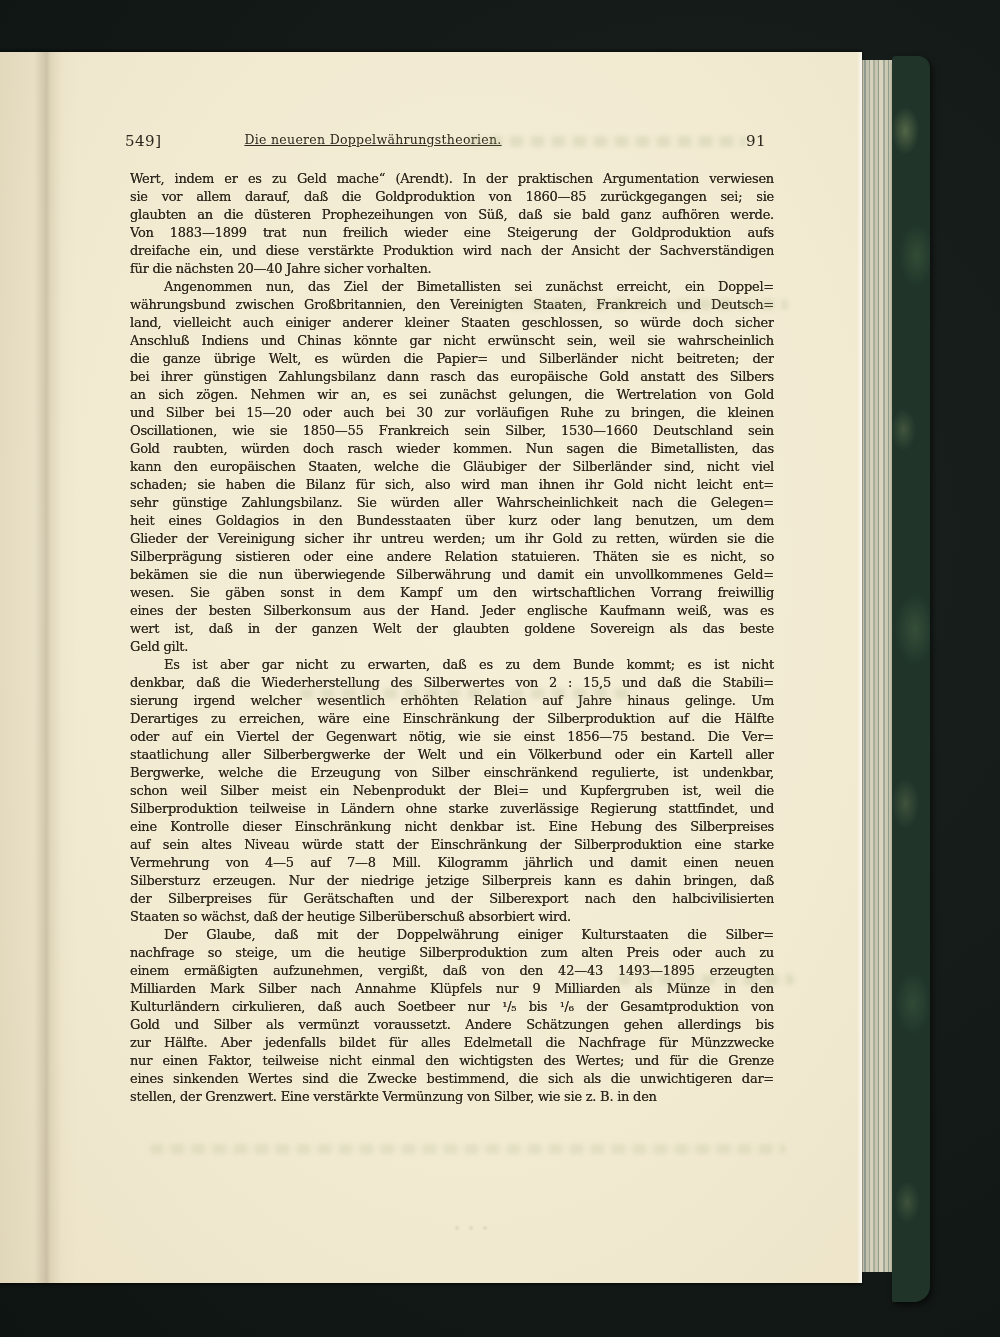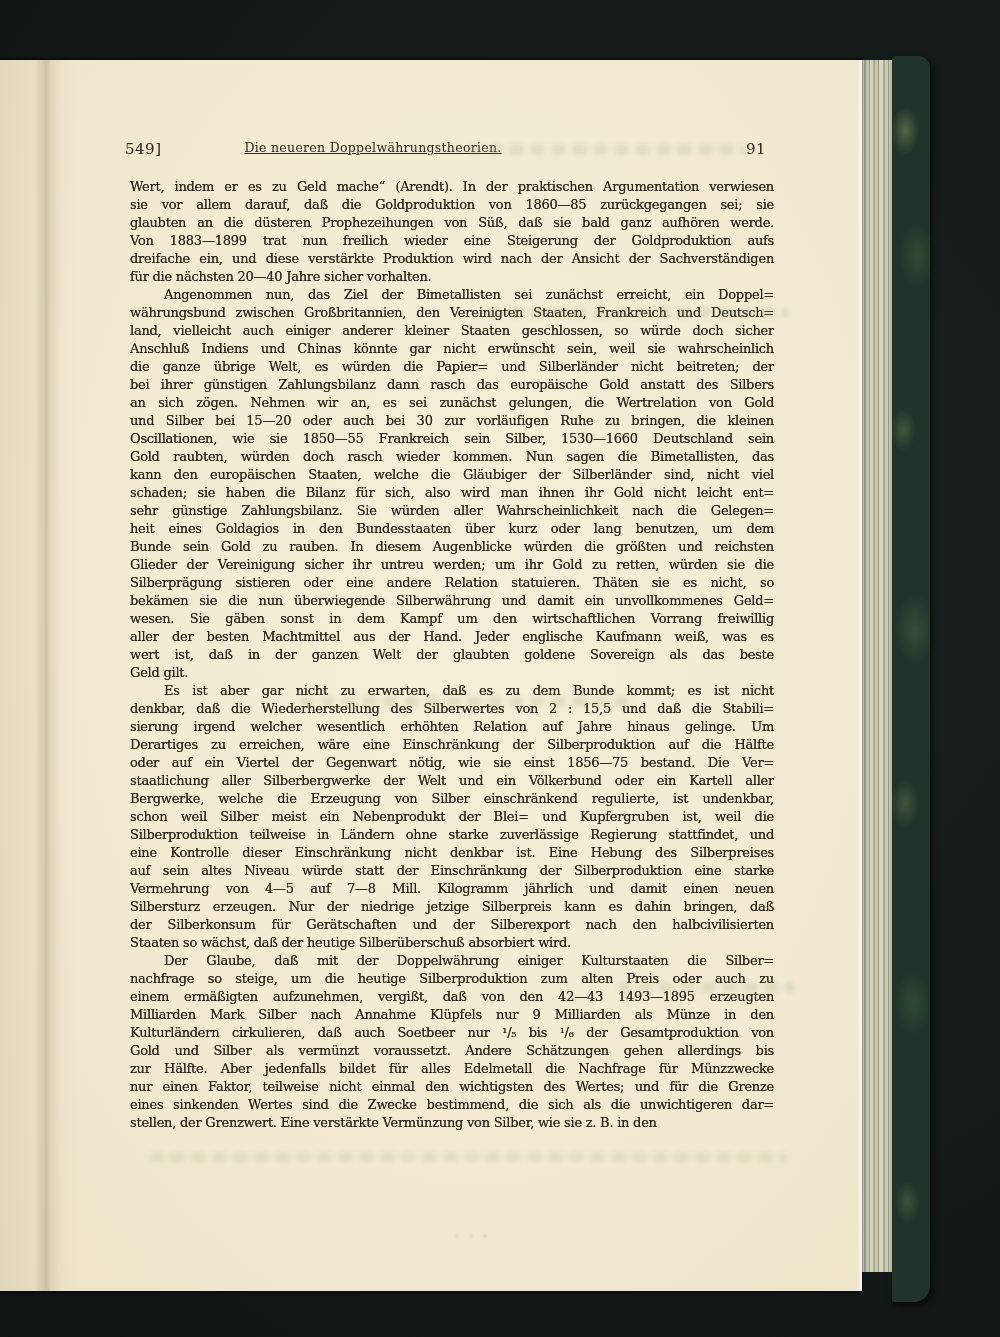"549]" .page { margin-top: 8px -> none }
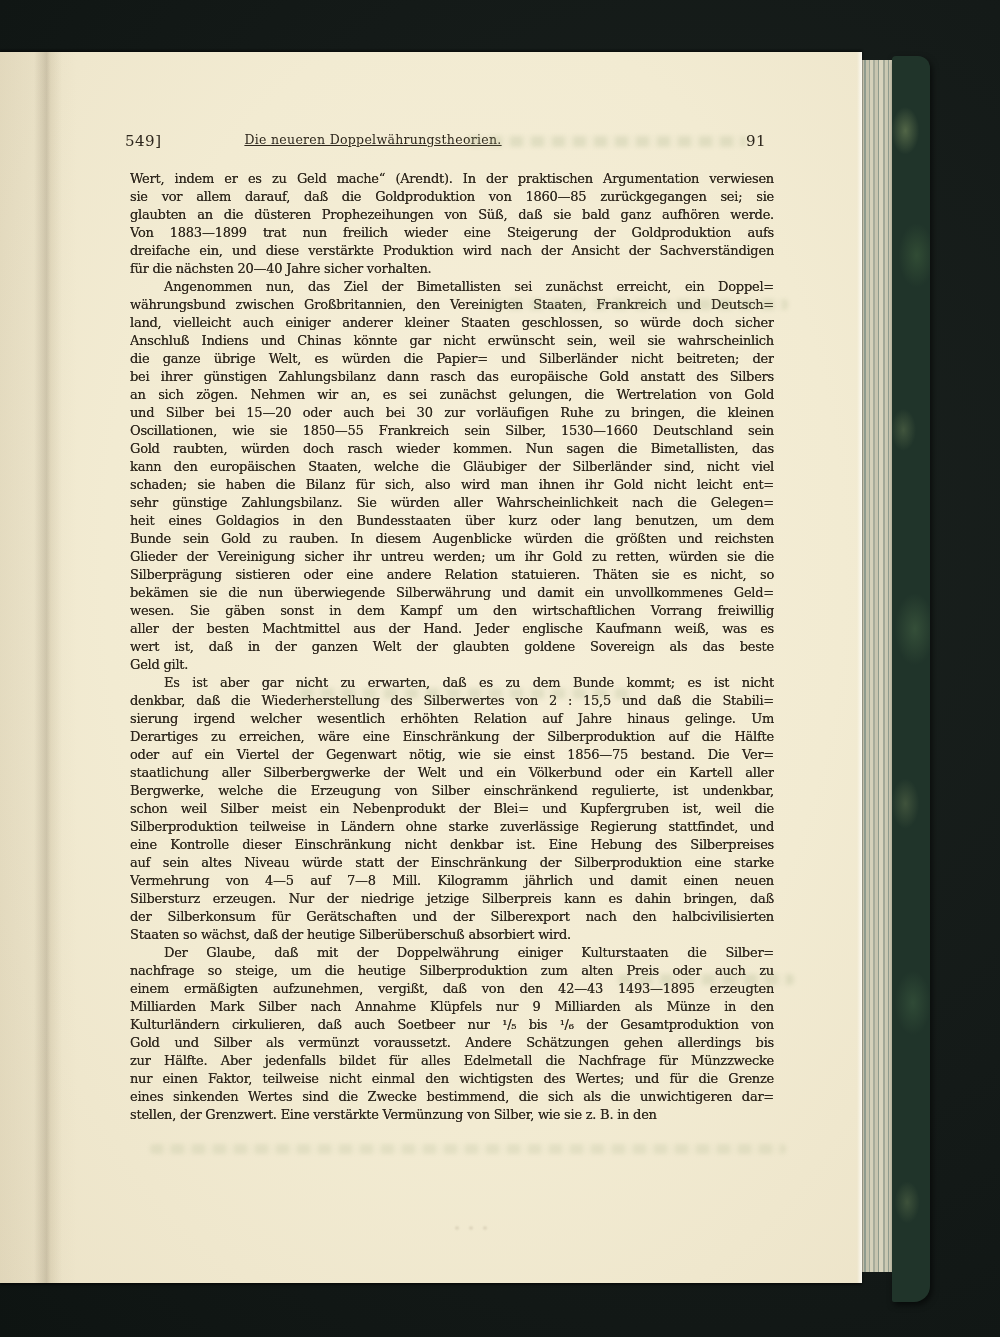"Bunde sein Gold zu rauben." div.line { html: <div>Bunde sein Gold zu rauben. In diesem Augenblicke würden die größten und reichsten</div> -> none }
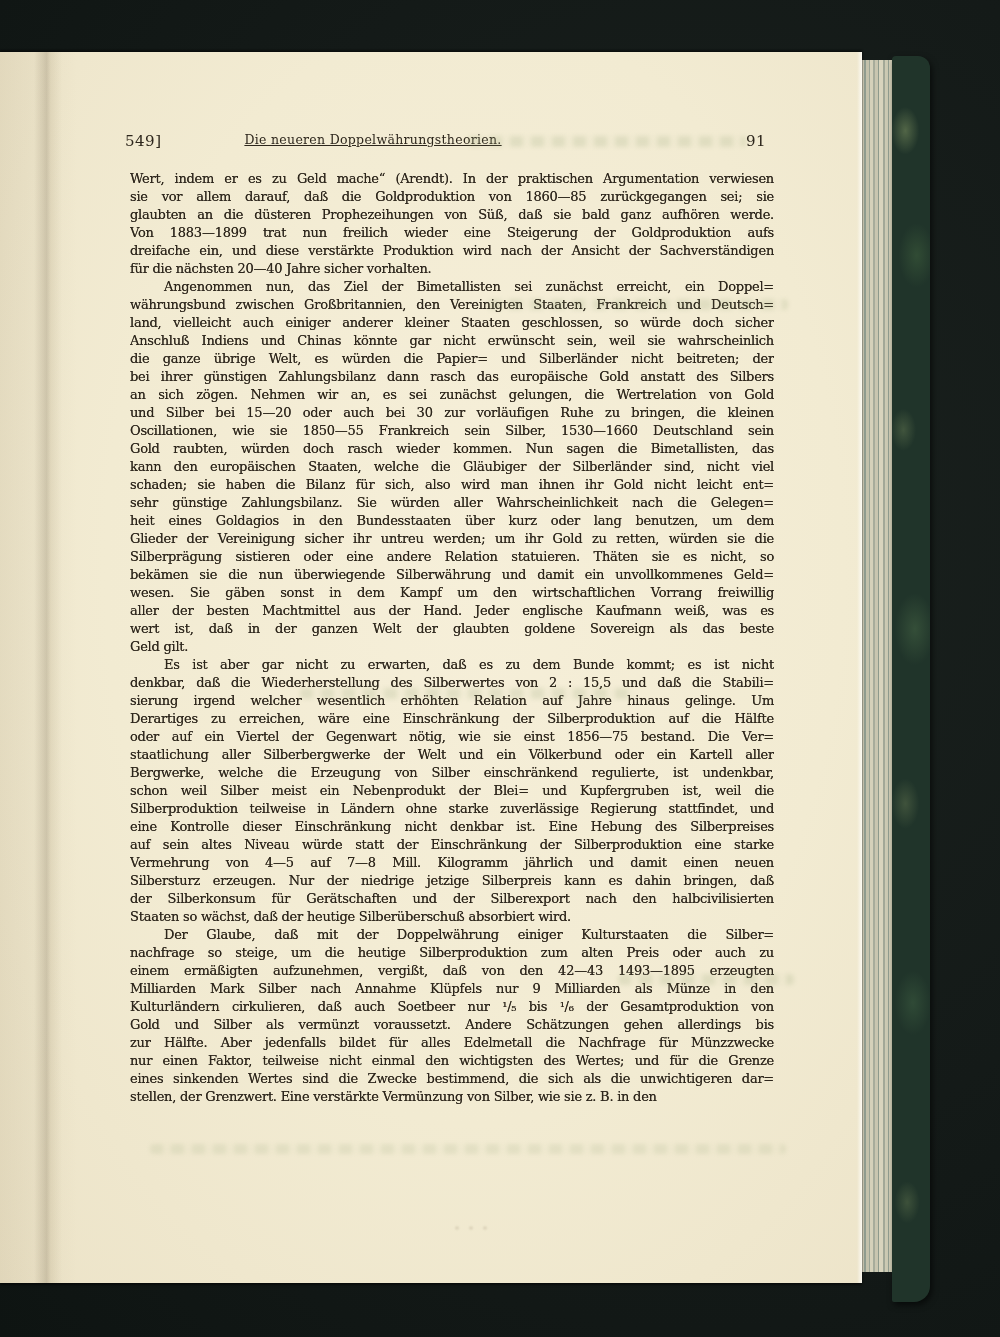"aller der besten Machtmittel aus" div.line { text: aller der besten Machtmittel -> eines der besten Silberkonsum }
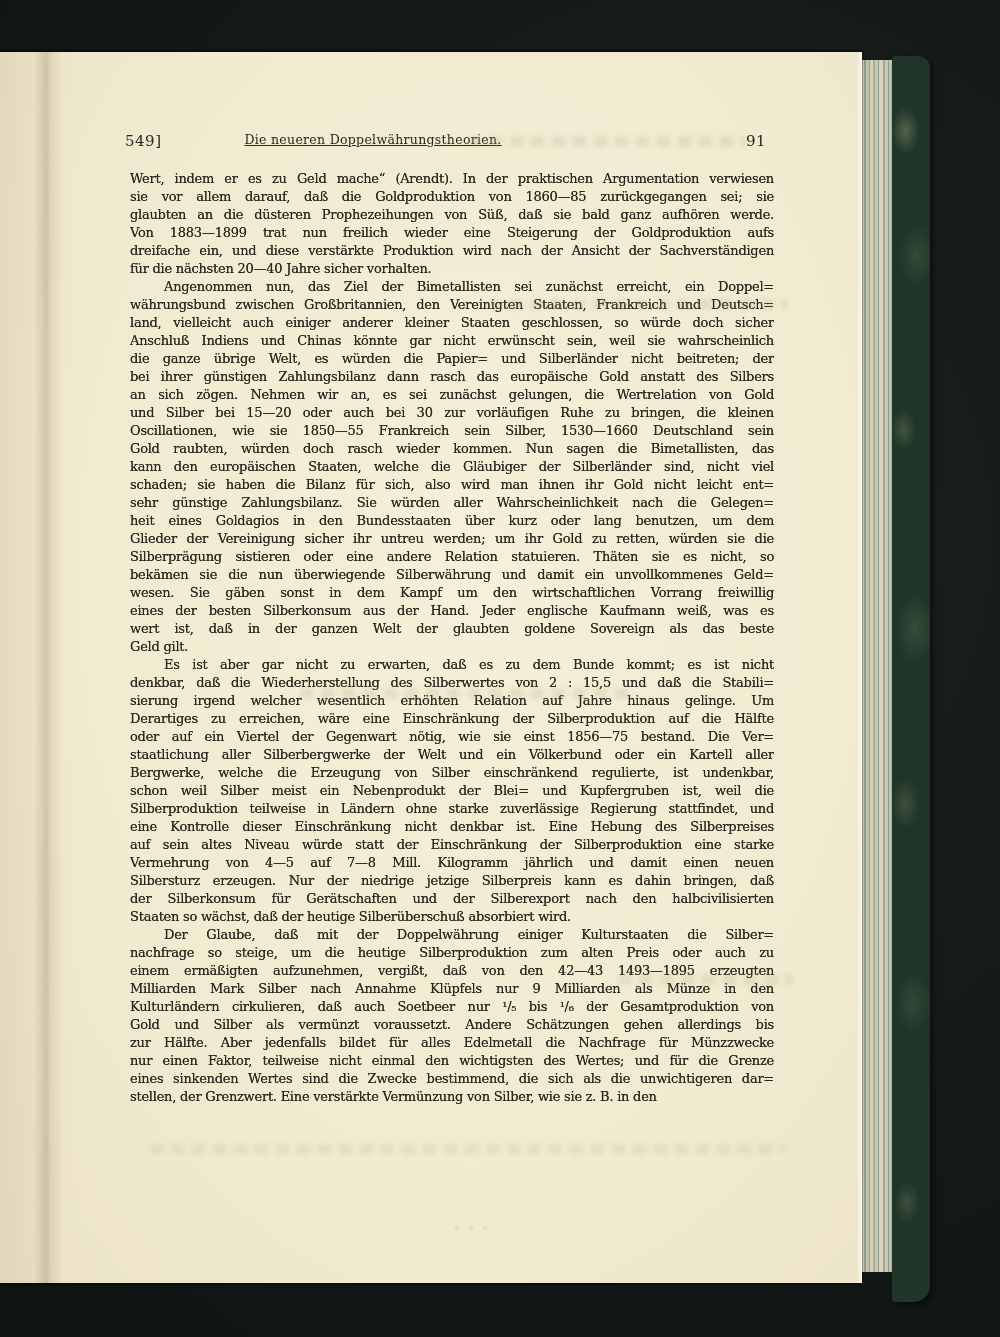"der Silberkonsum für Gerätschaften und" div.line { text: Silberkonsum -> Silberpreises }
